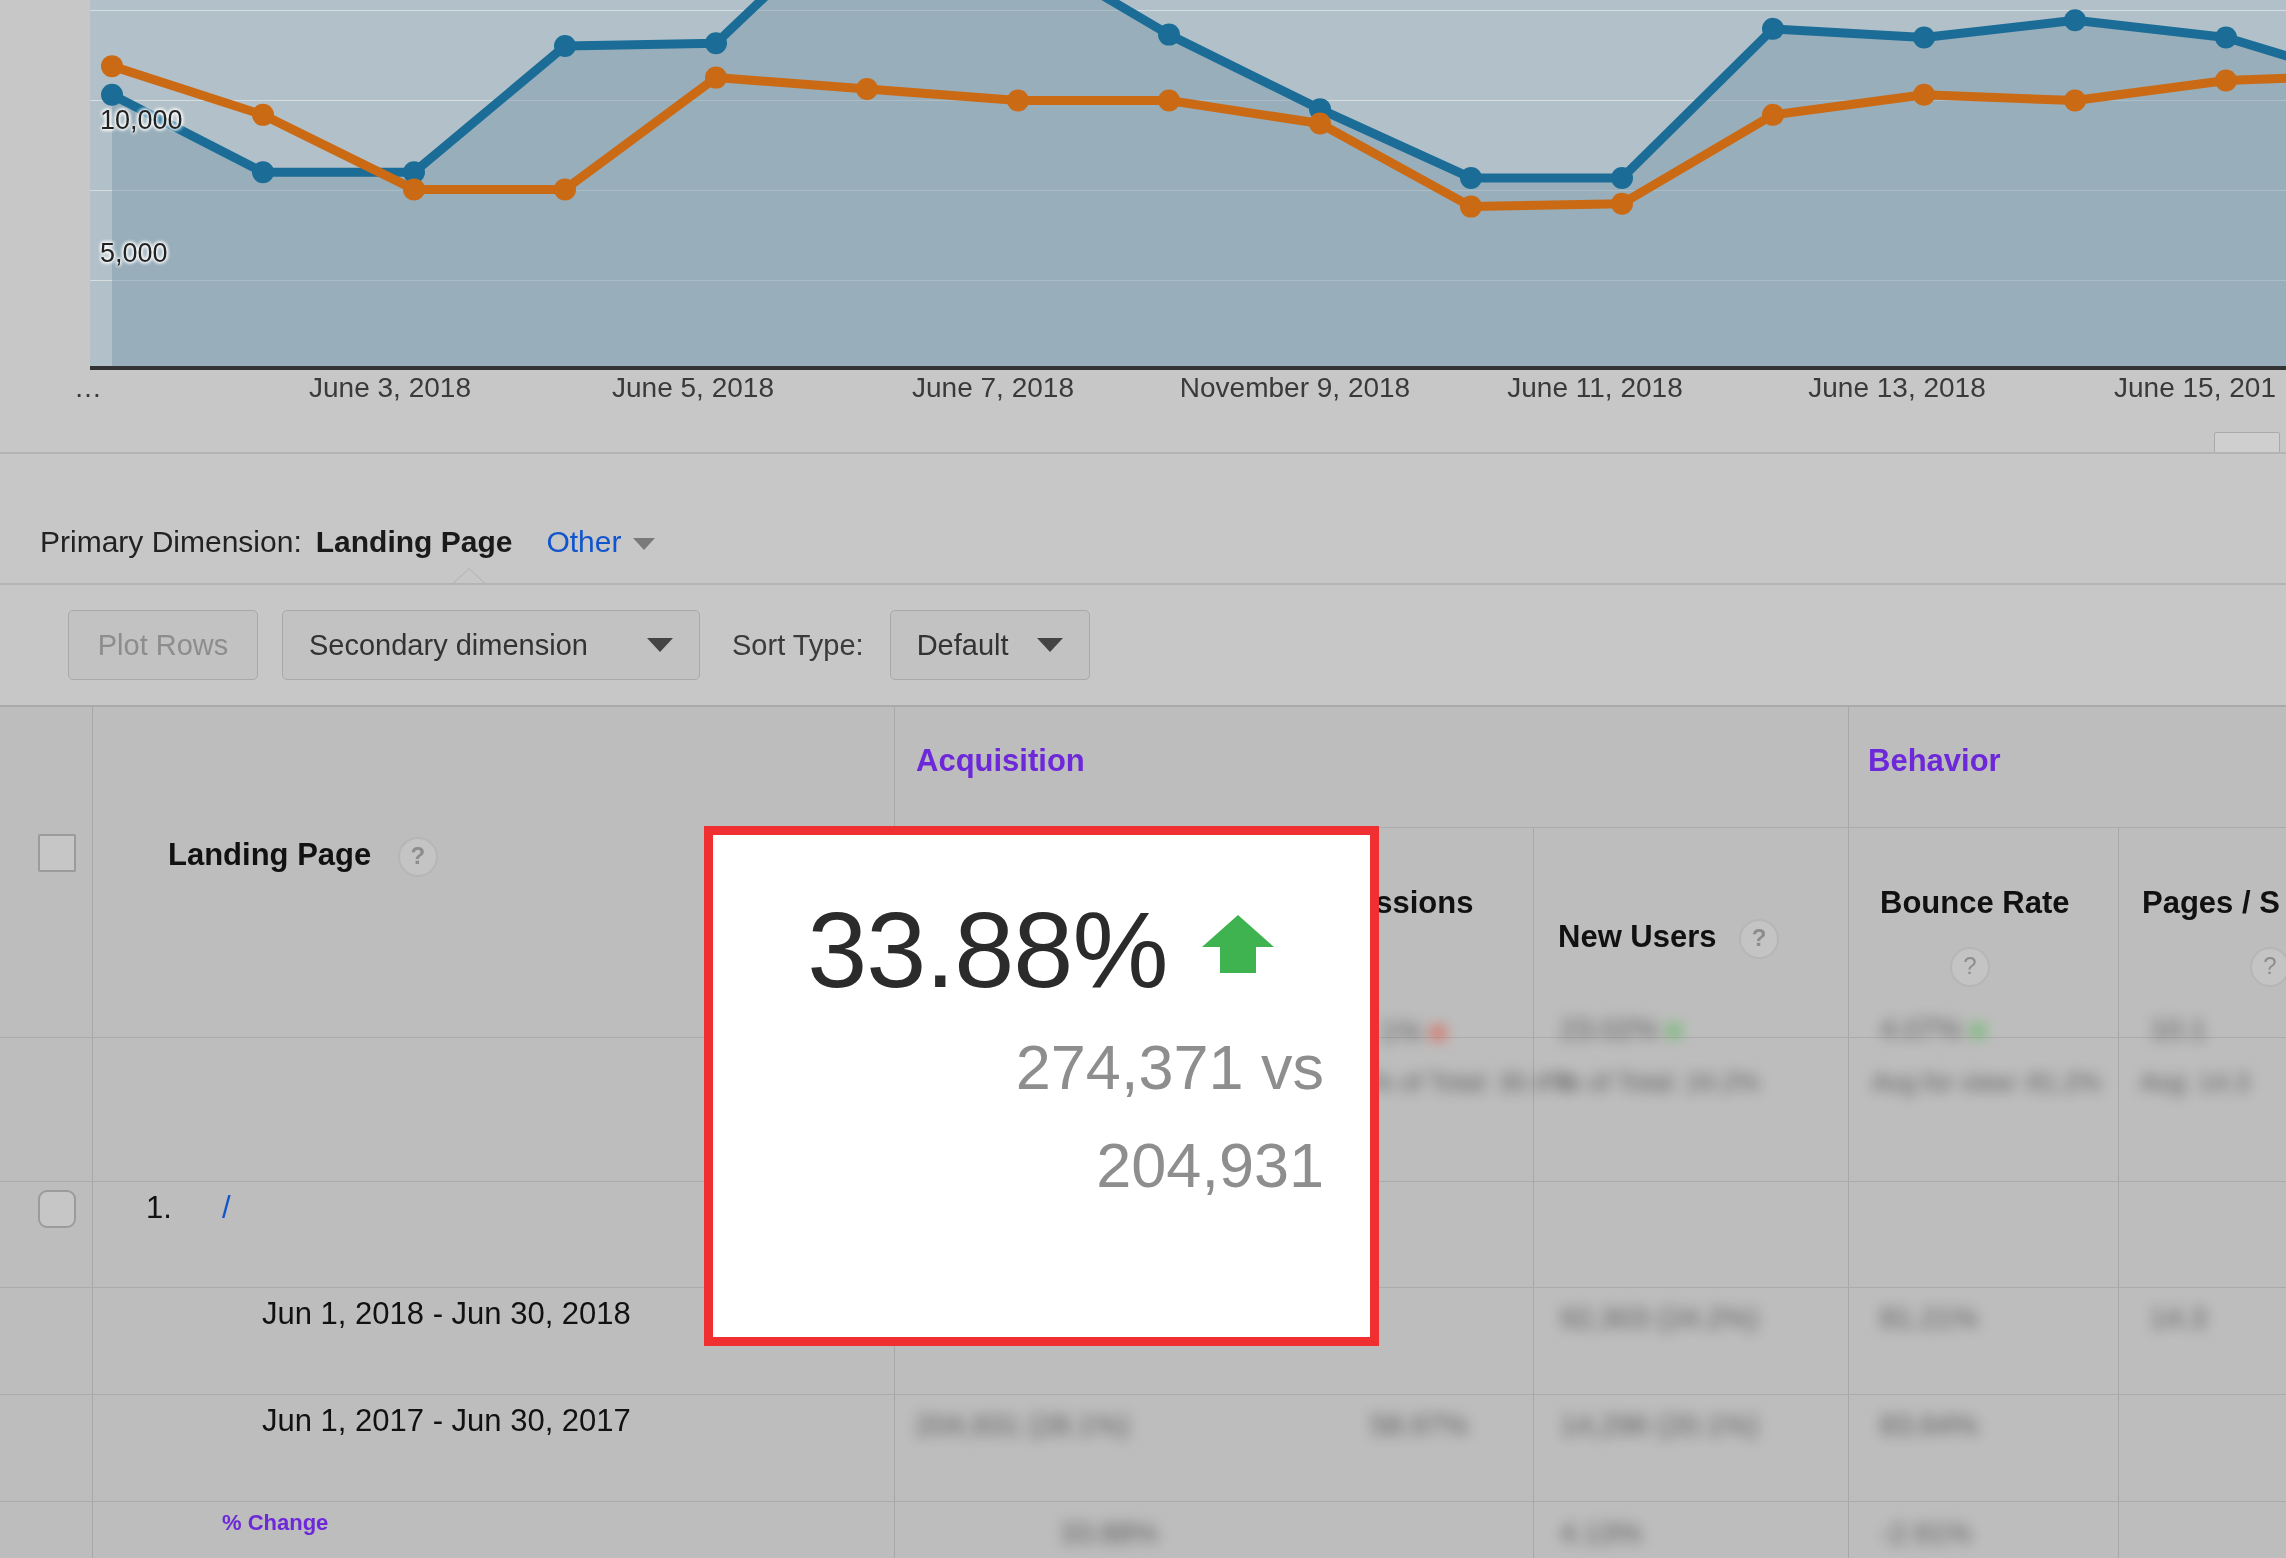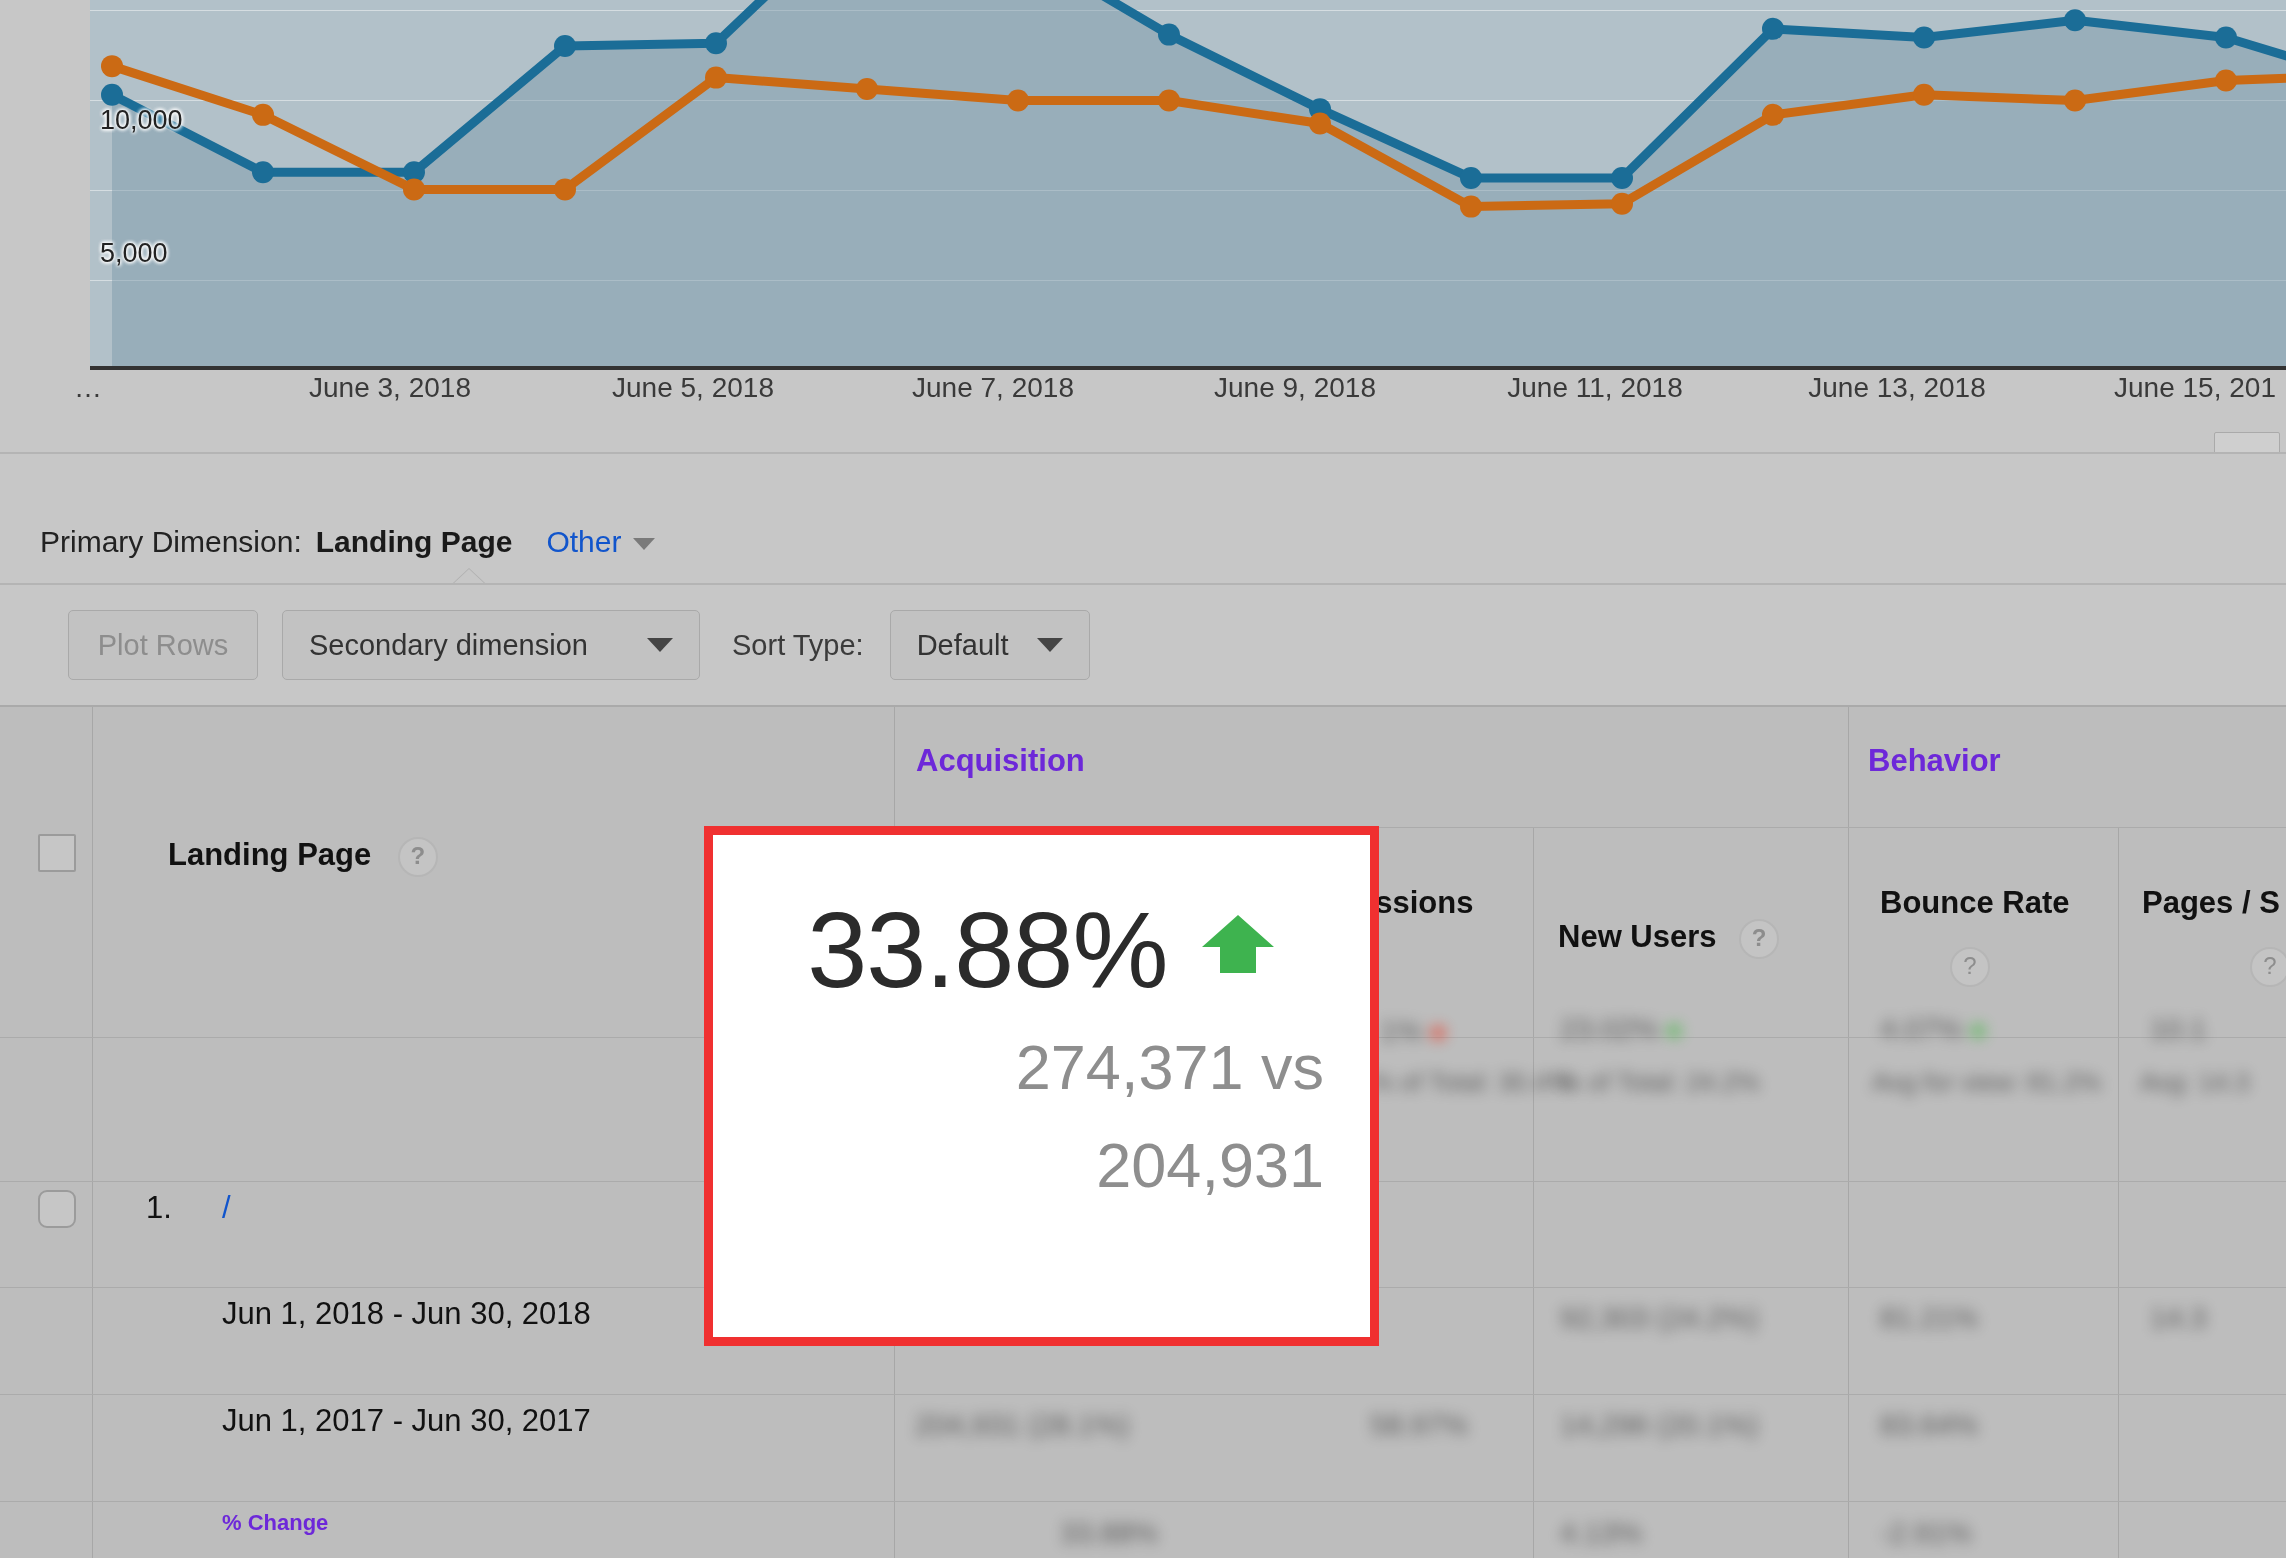"June 9, 2018" div.xtick { text: June -> November }
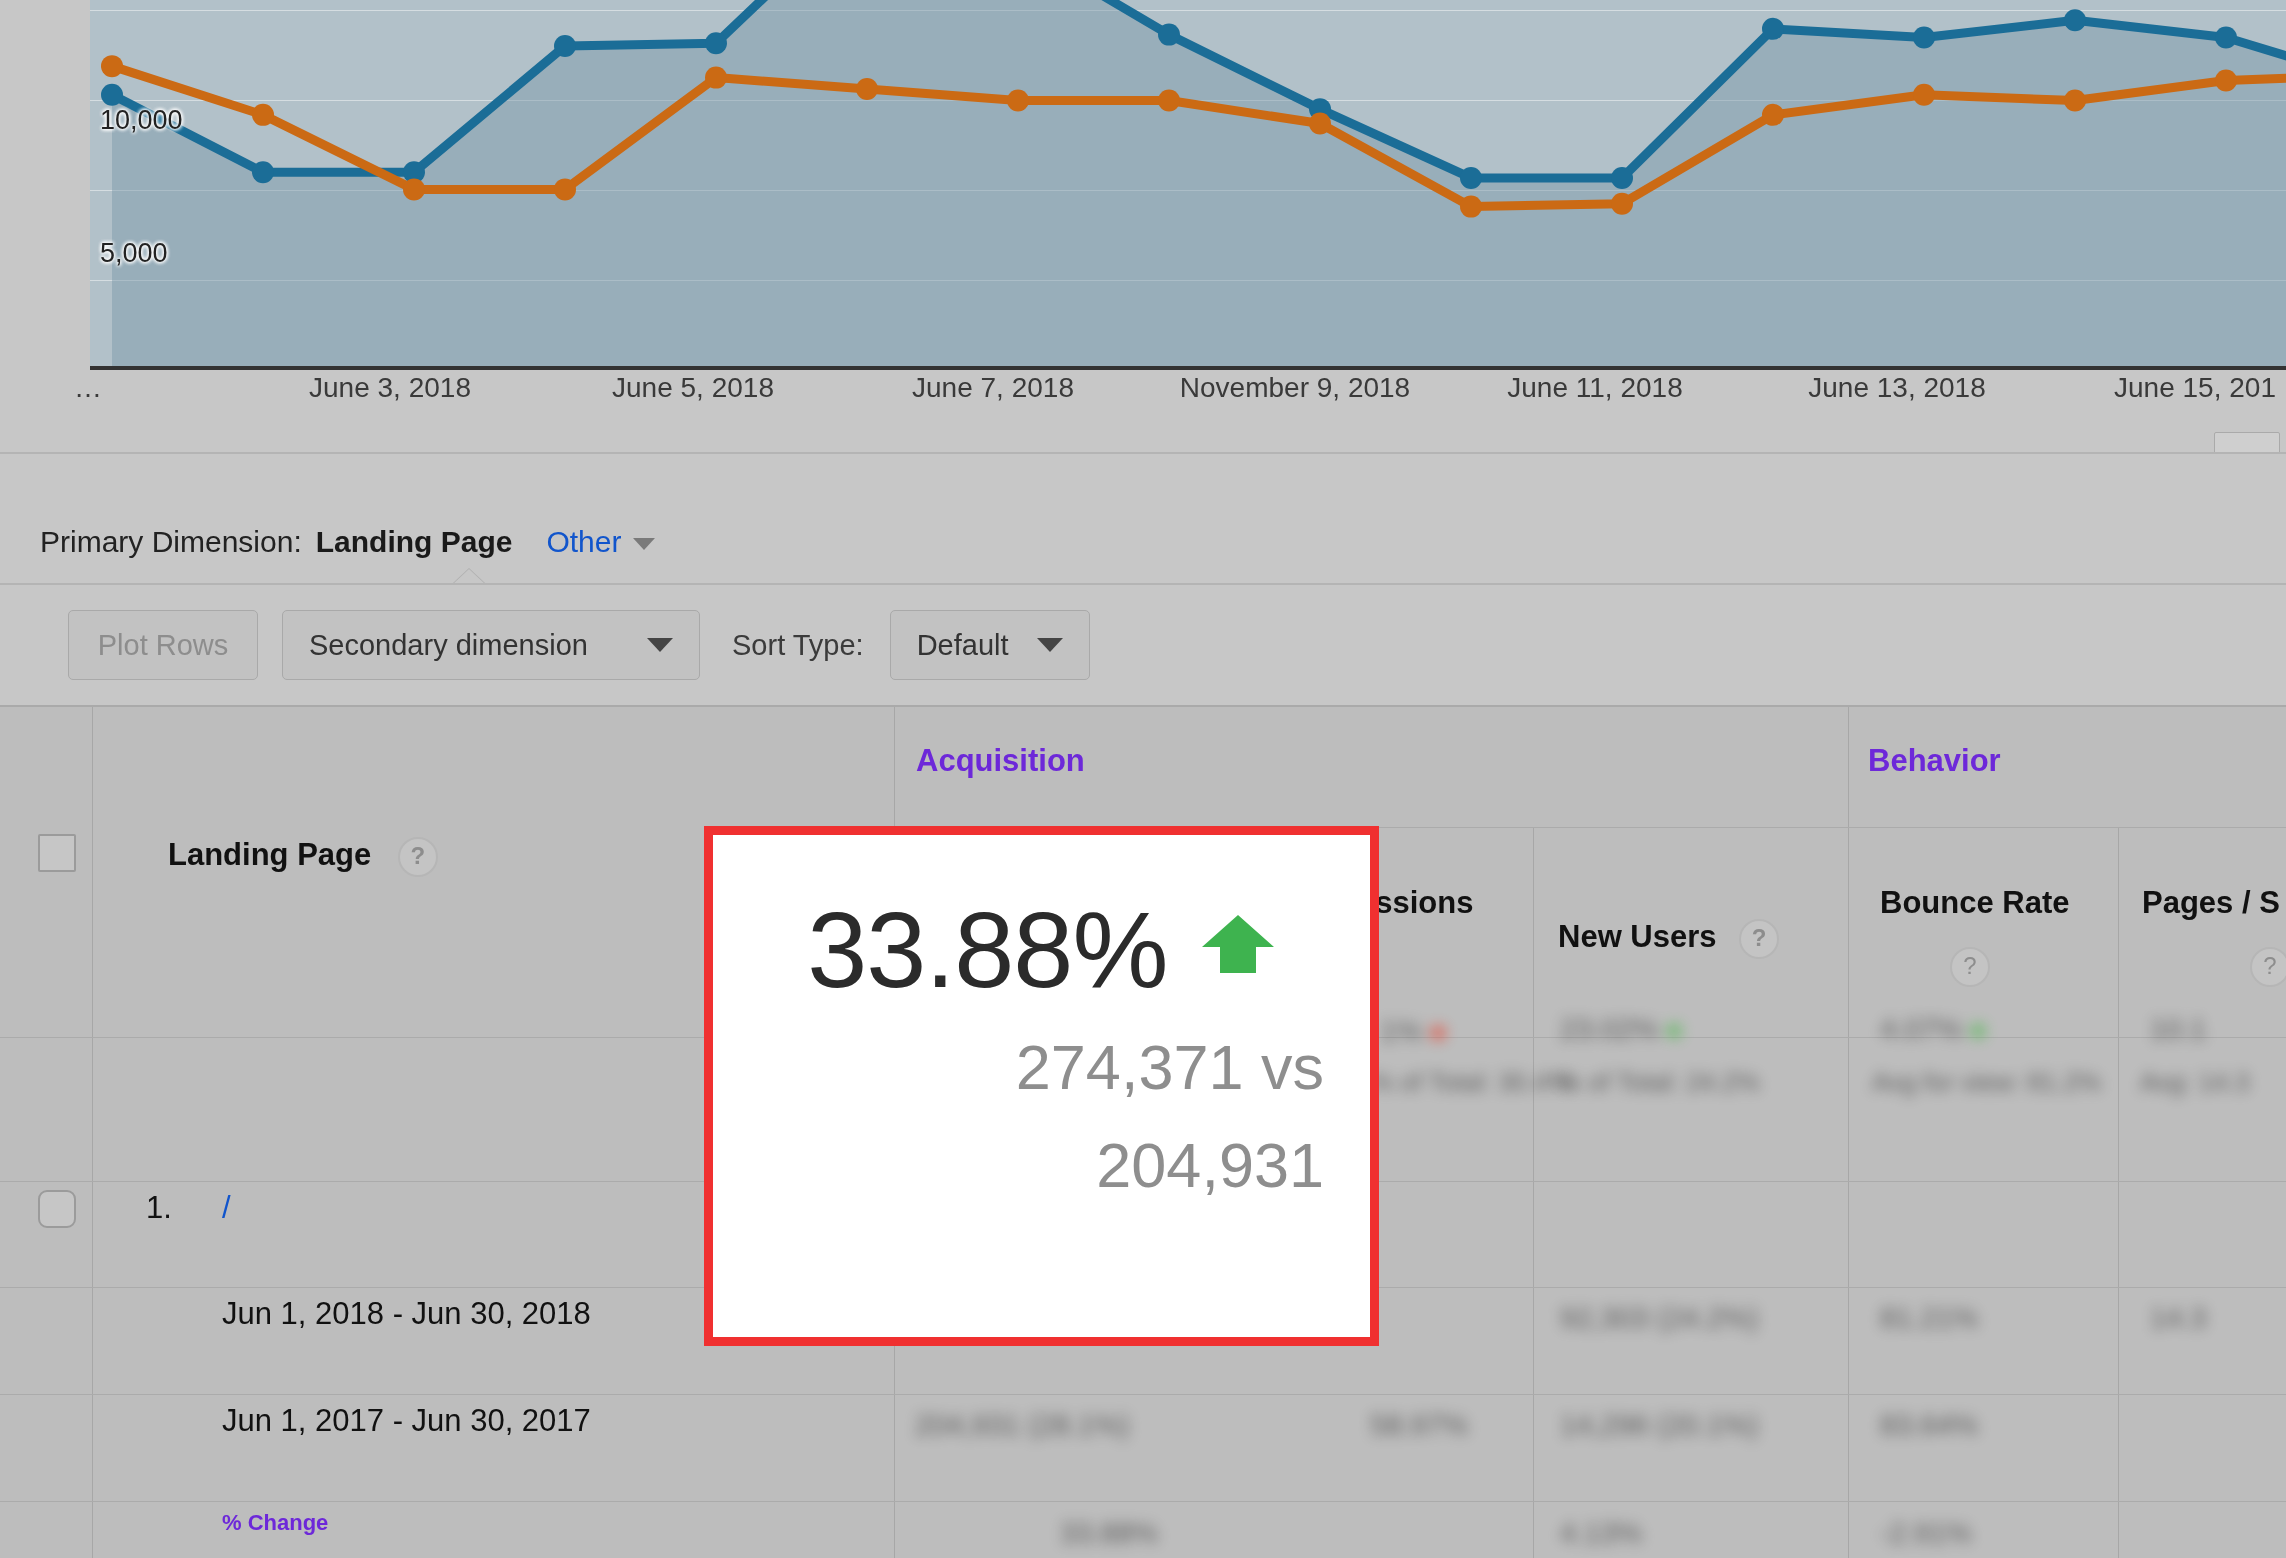"Jun 1, 2018 - Jun" .daterange { margin-left: none -> 40px }
